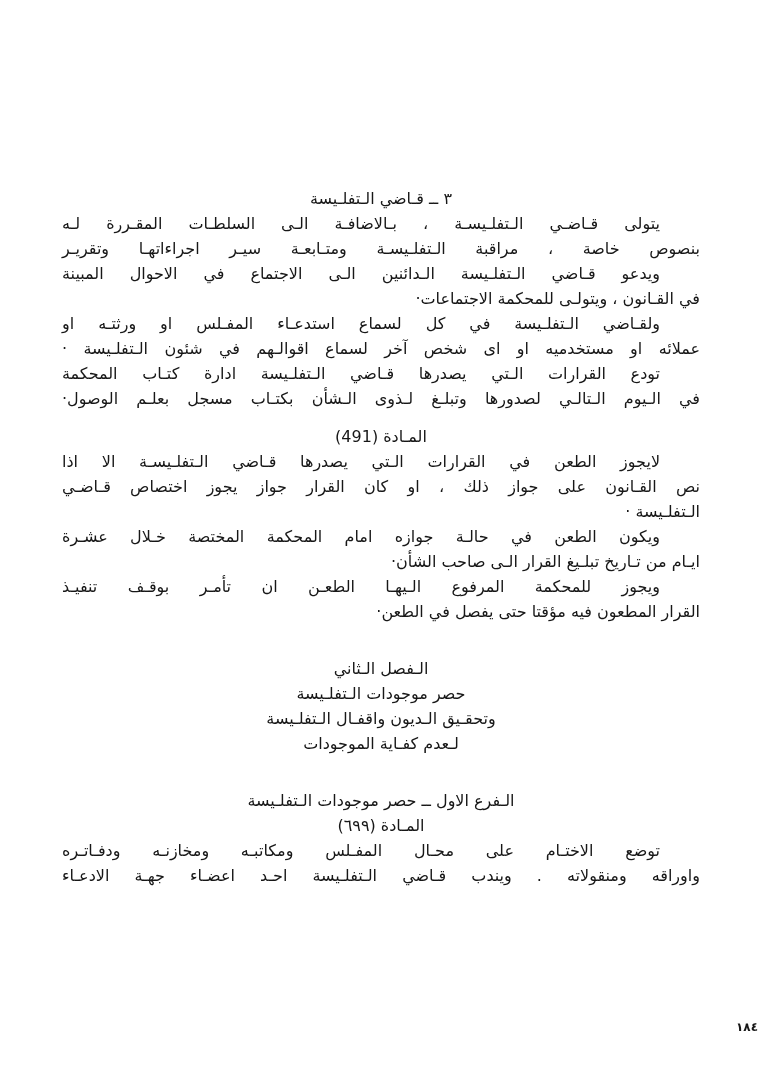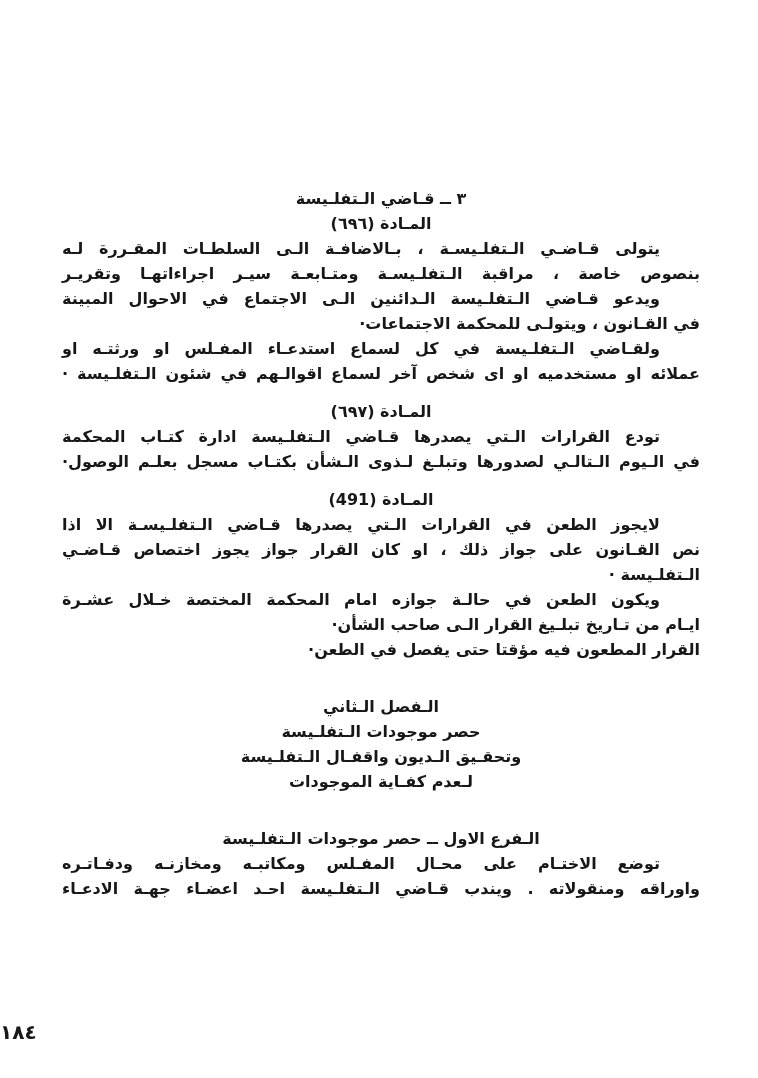"٣ ــ قـاضي الـتفلـيسة" .page { font-weight: bold -> normal }
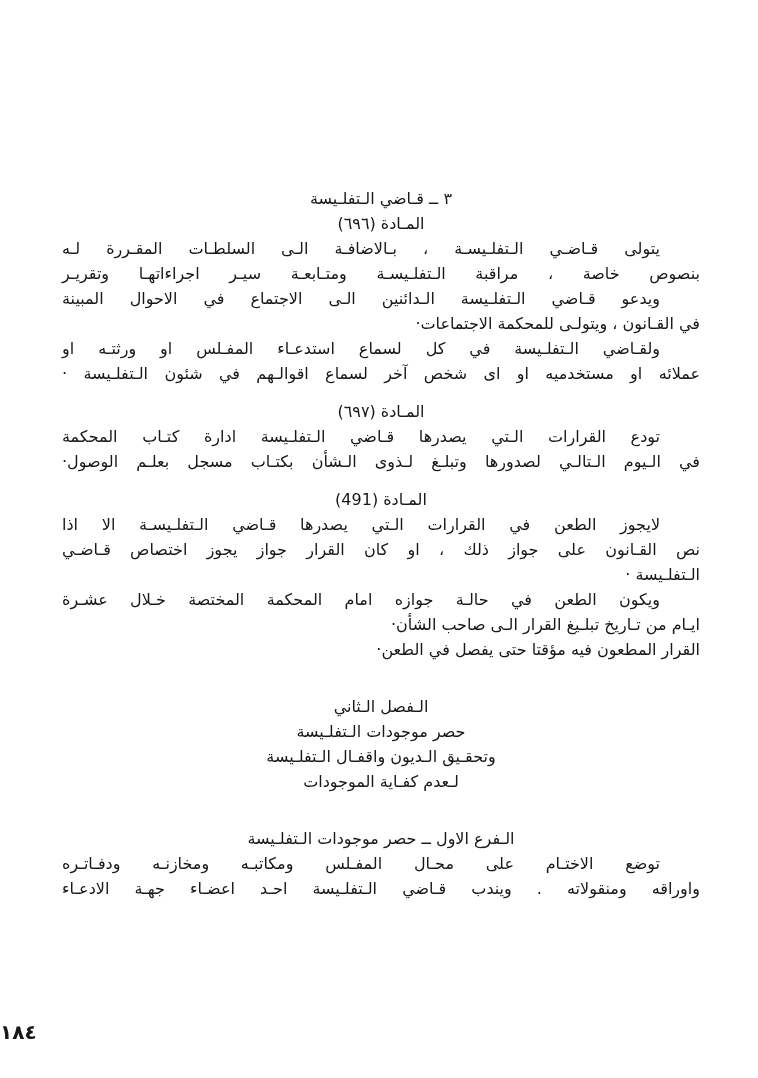"المـادة (٦٩٦)" div.ln { html: <div>المـادة (٦٩٦)</div> -> none }
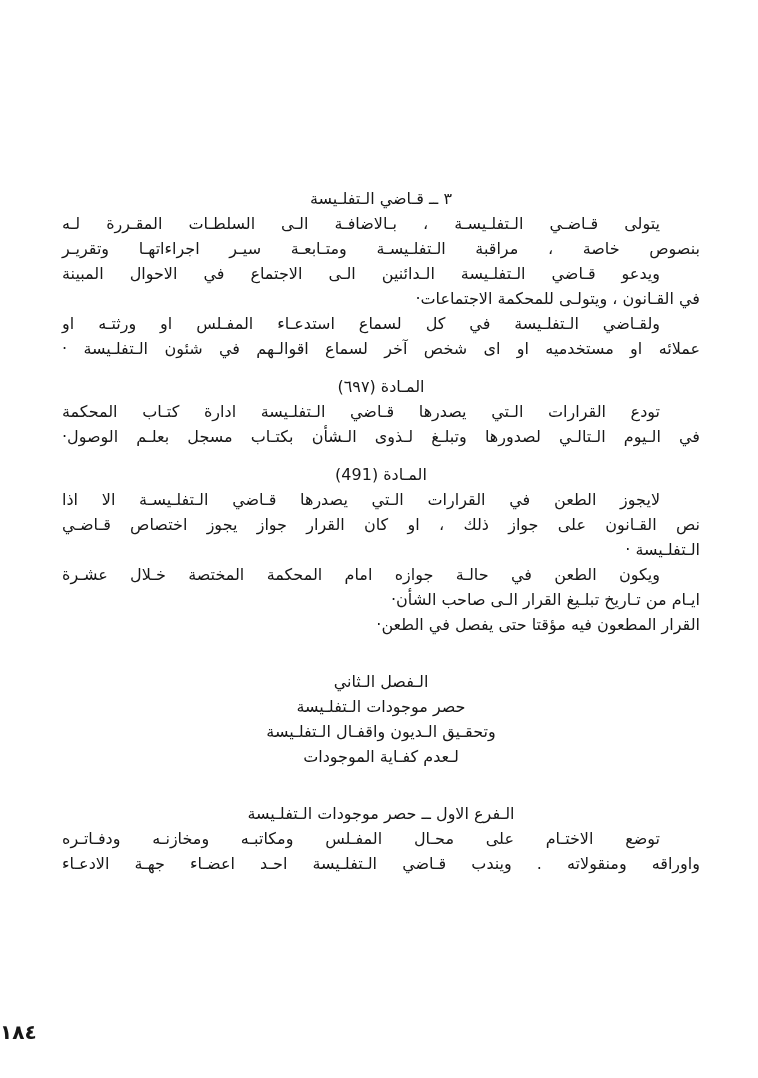"المـادة (٦٩٧)" div.ln { html: <div>المـادة (٦٩٧)</div> -> none }
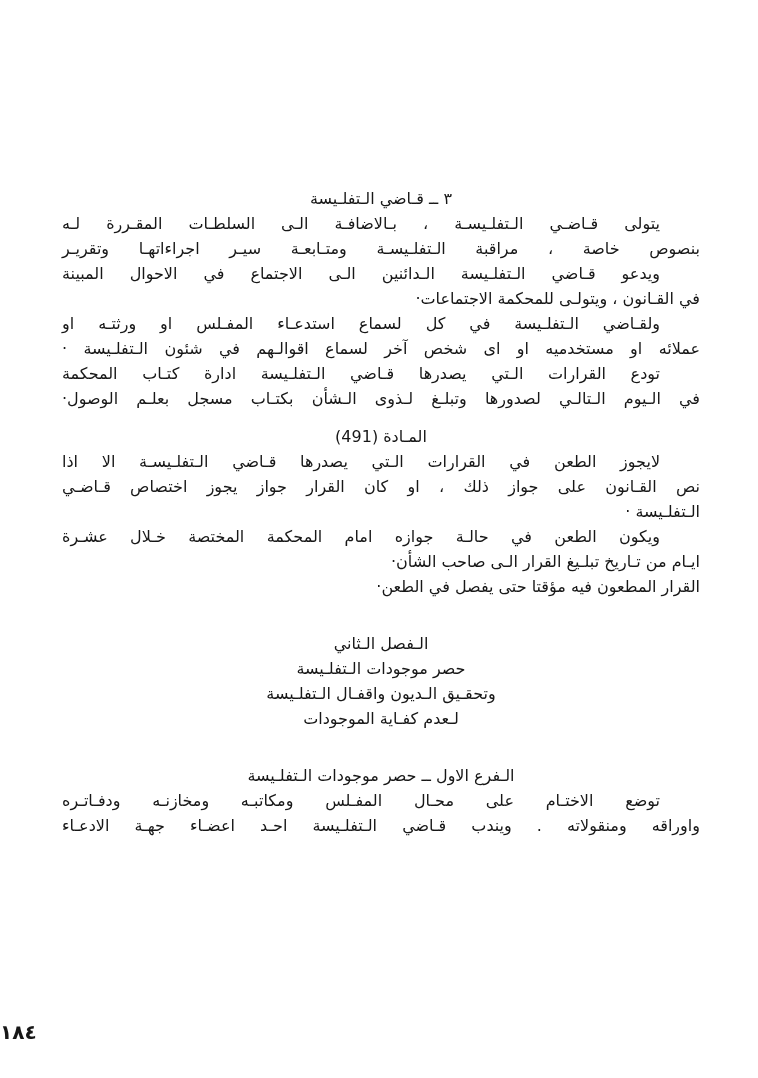"ويجوز للمحكمة المرفوع الـيهـا الطعـن" div.ln { html: none -> <div>ويجوز للمحكمة المرفوع الـيهـا الطعـن ان تأمـر بوقـف تنفيـذ</div> }
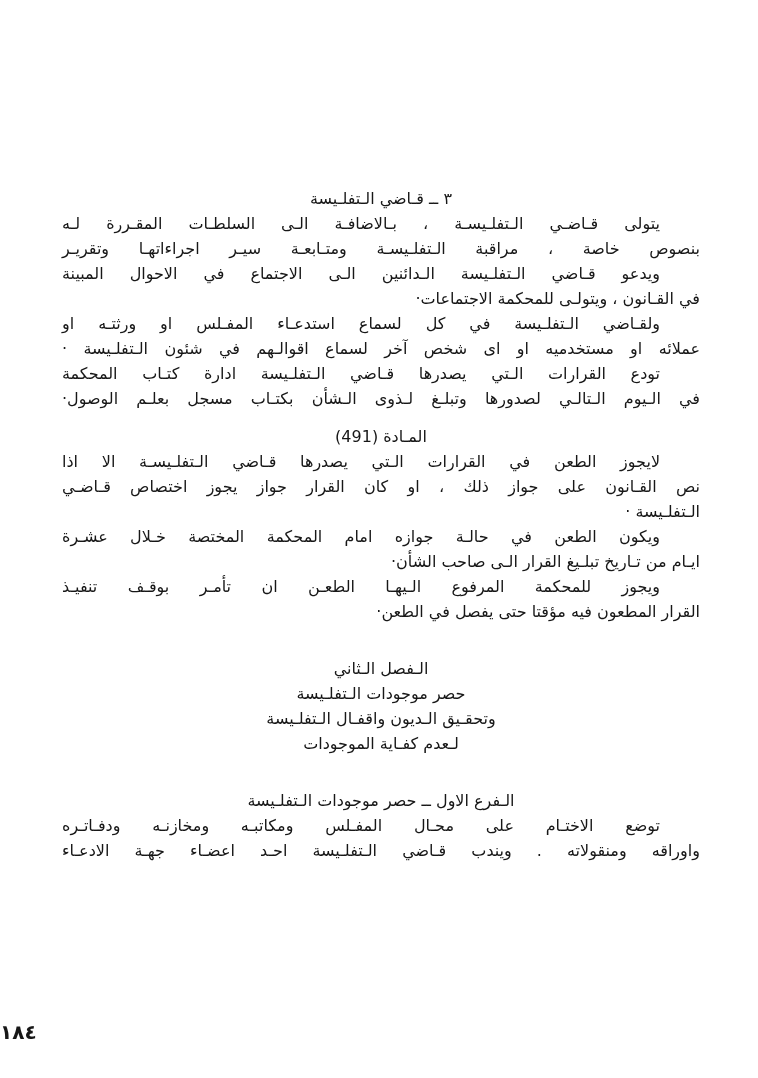"المـادة (٦٩٩)" div.ln { html: none -> <div>المـادة (٦٩٩)</div> }
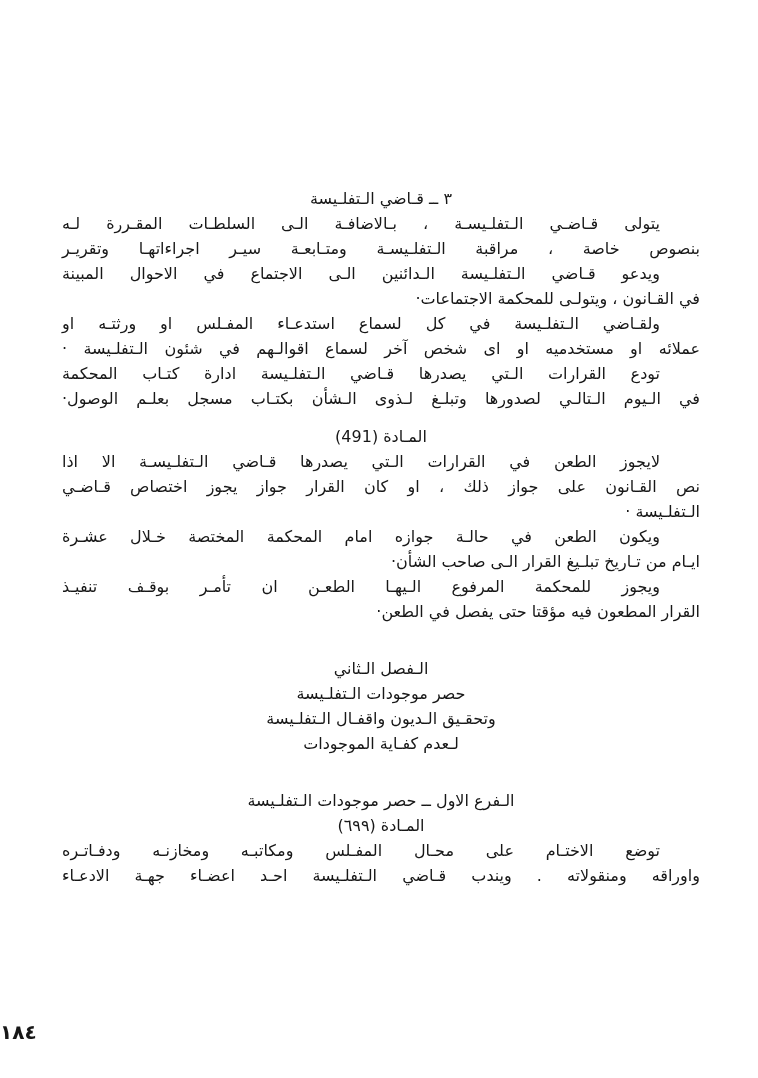"١٨٤" .footer { font-size: 20px -> 12px; text-align: left -> right }
